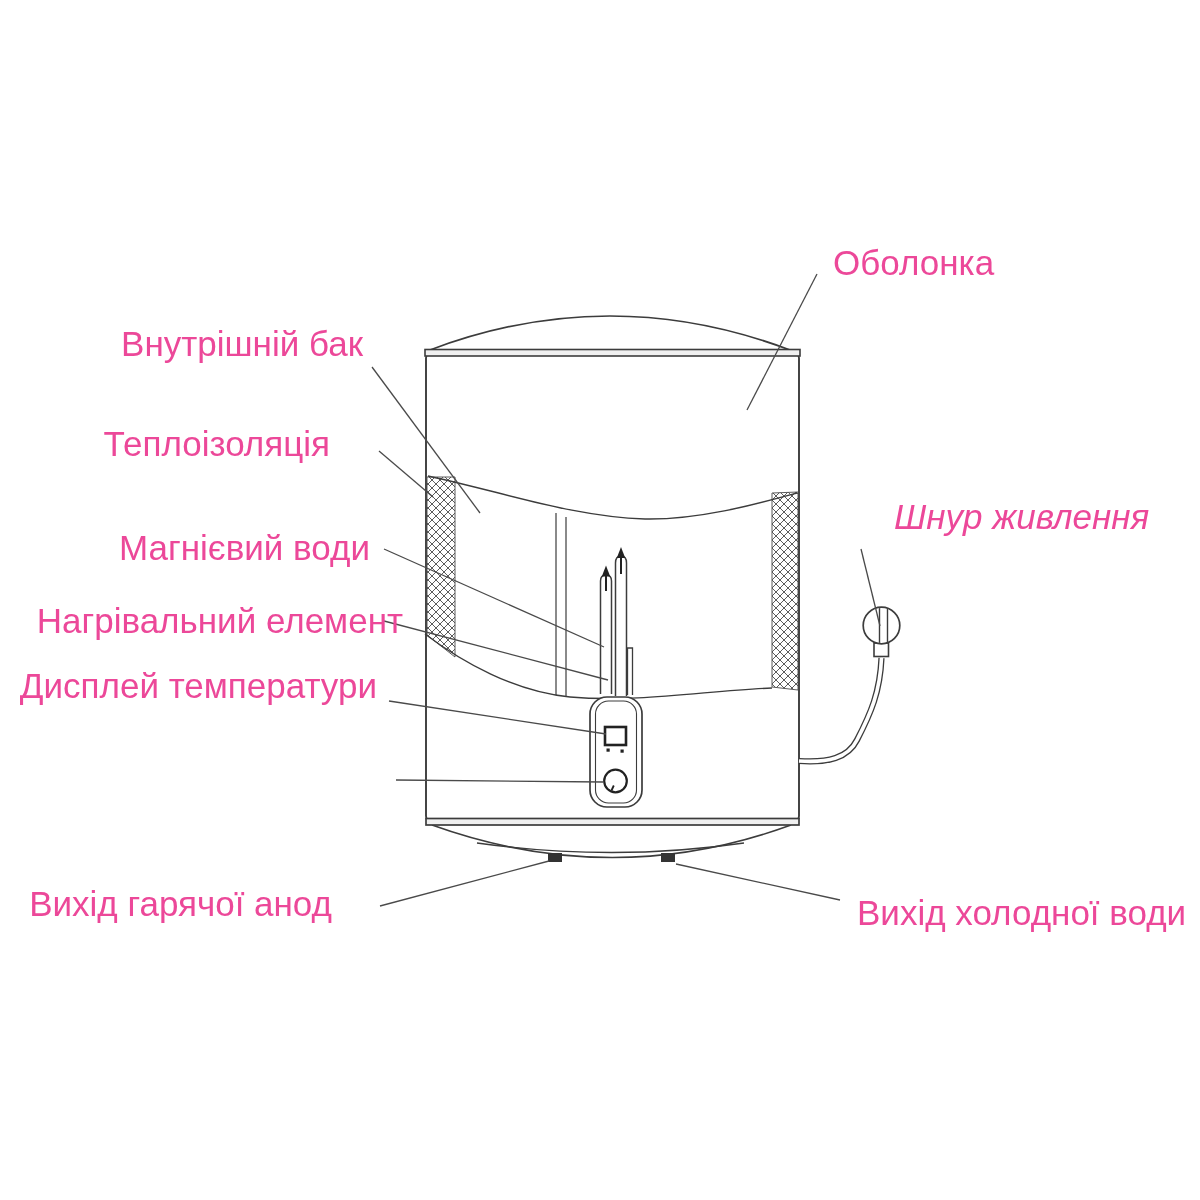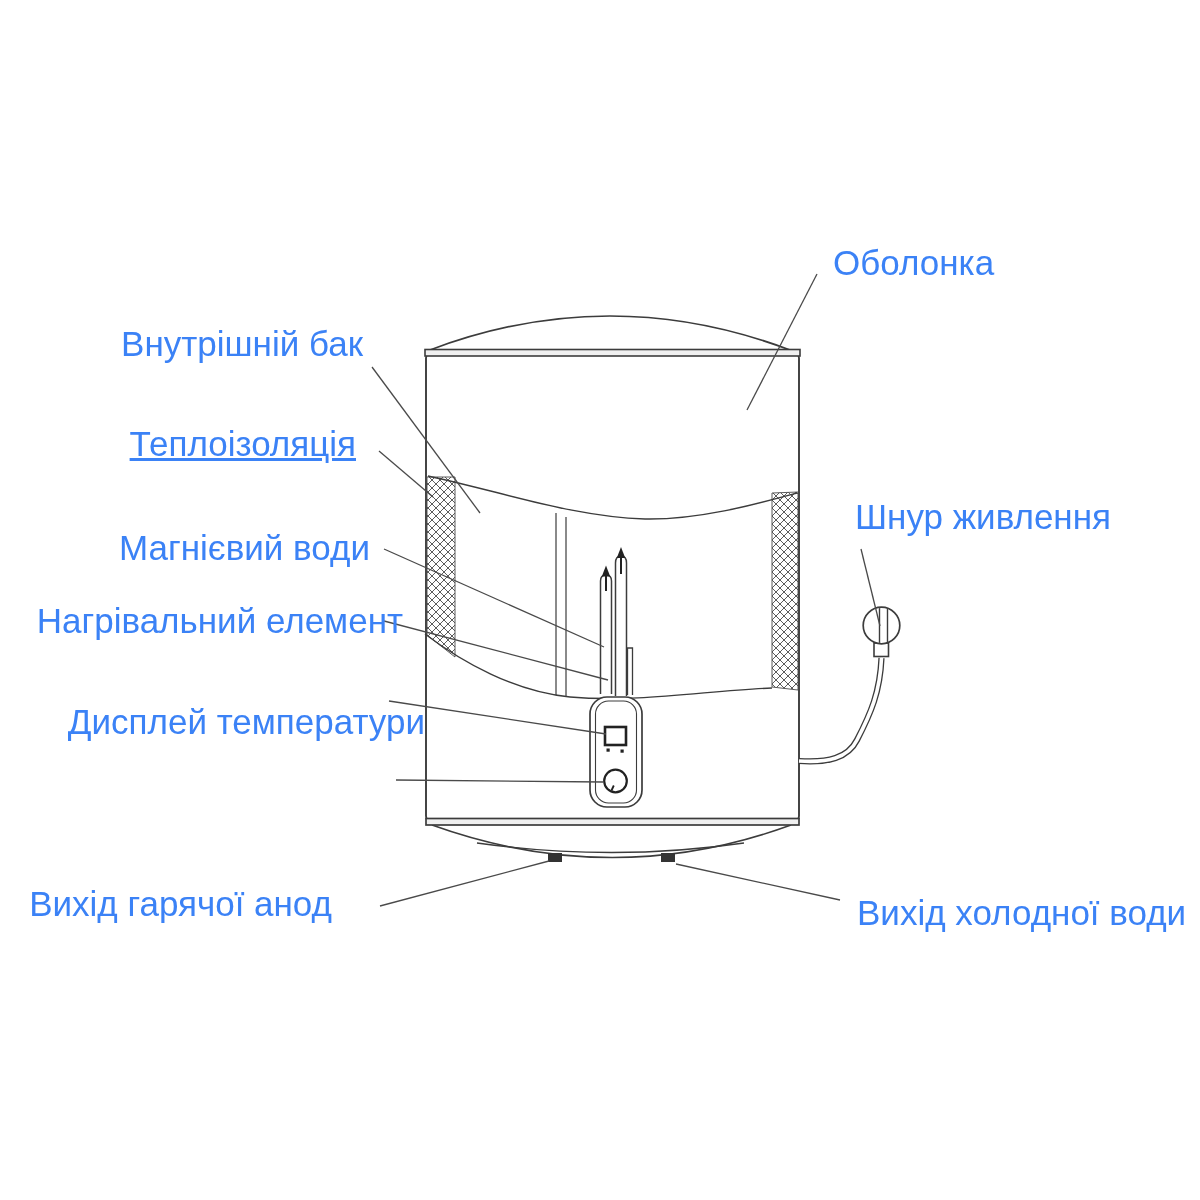"Оболонка" .lbl { color: #3b82f6 -> #ec4899 }
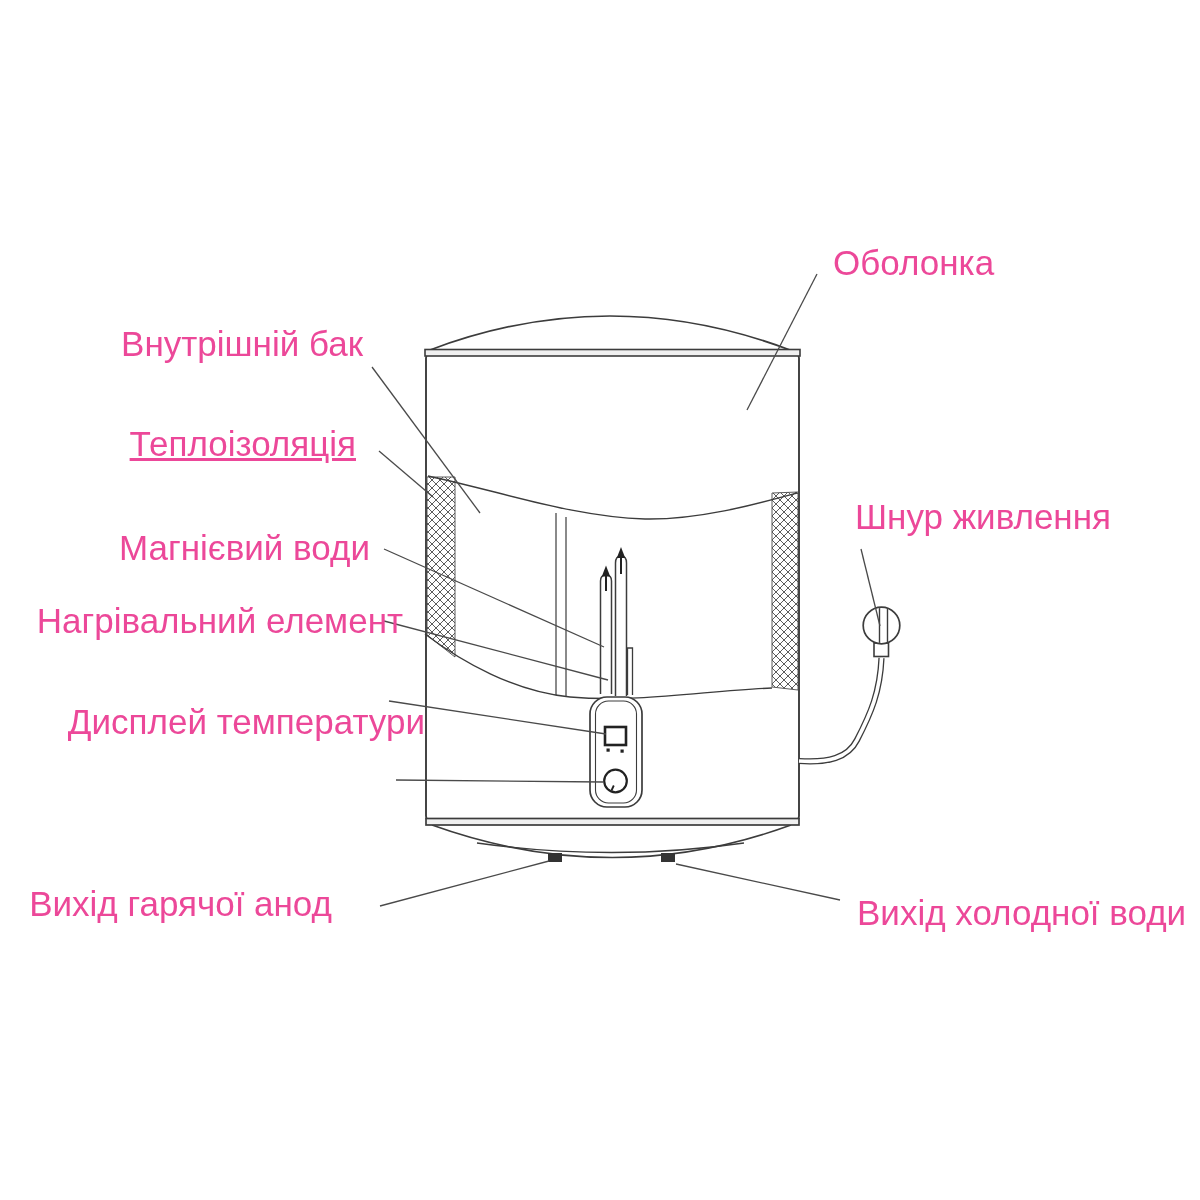"Теплоізоляція" div.lbl { right: 844px -> 870px; text-decoration: underline -> none }
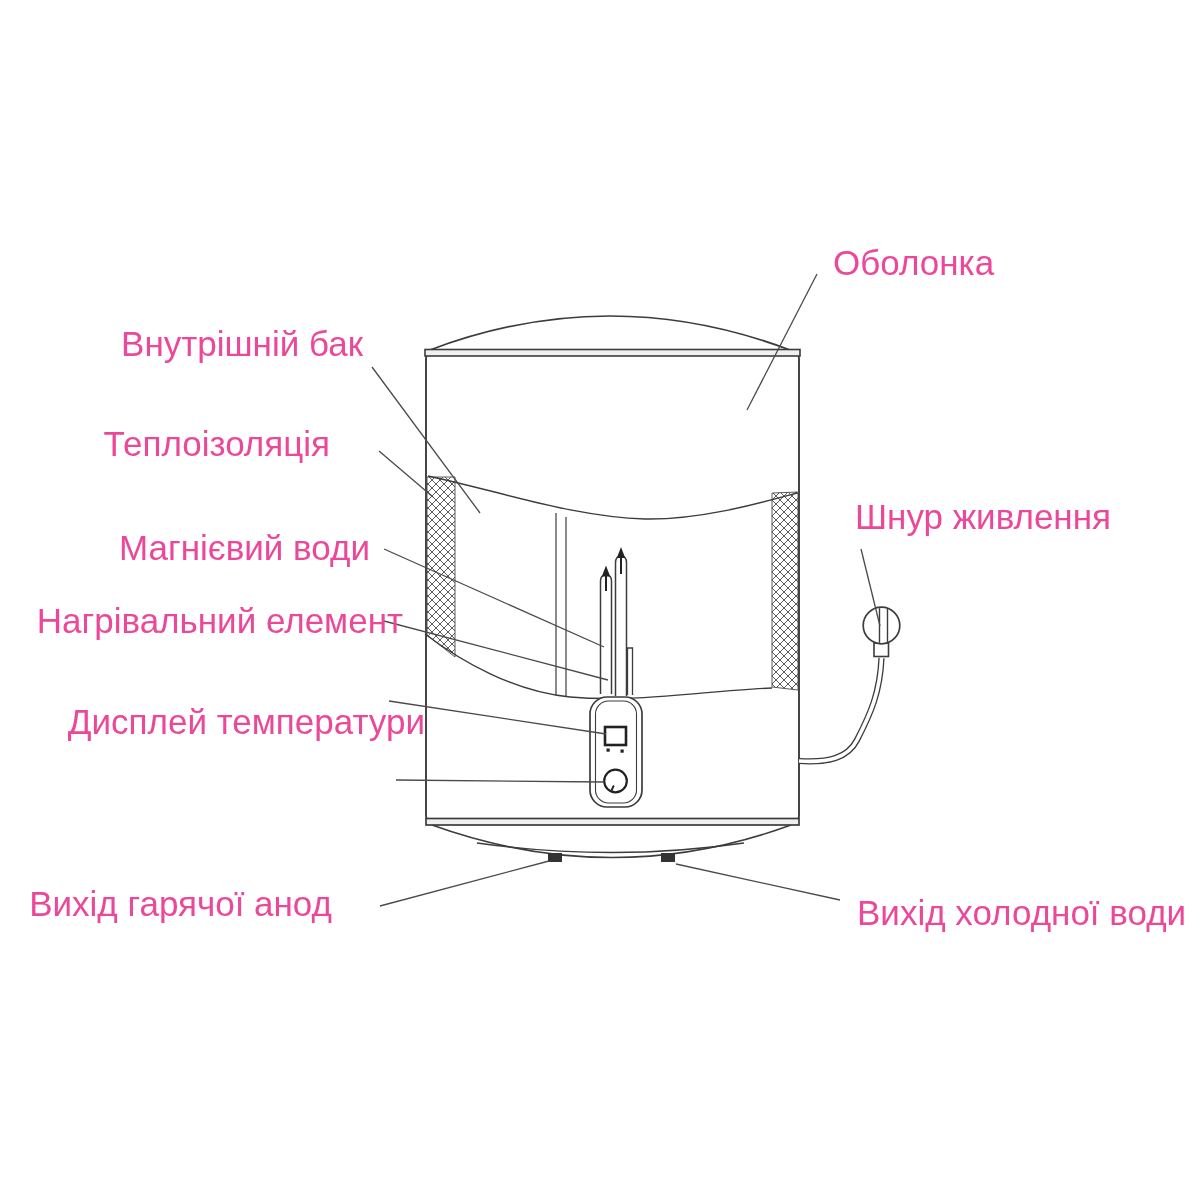"Шнур живлення" div.lbl { font-style: none -> italic; left: 855px -> 894px }
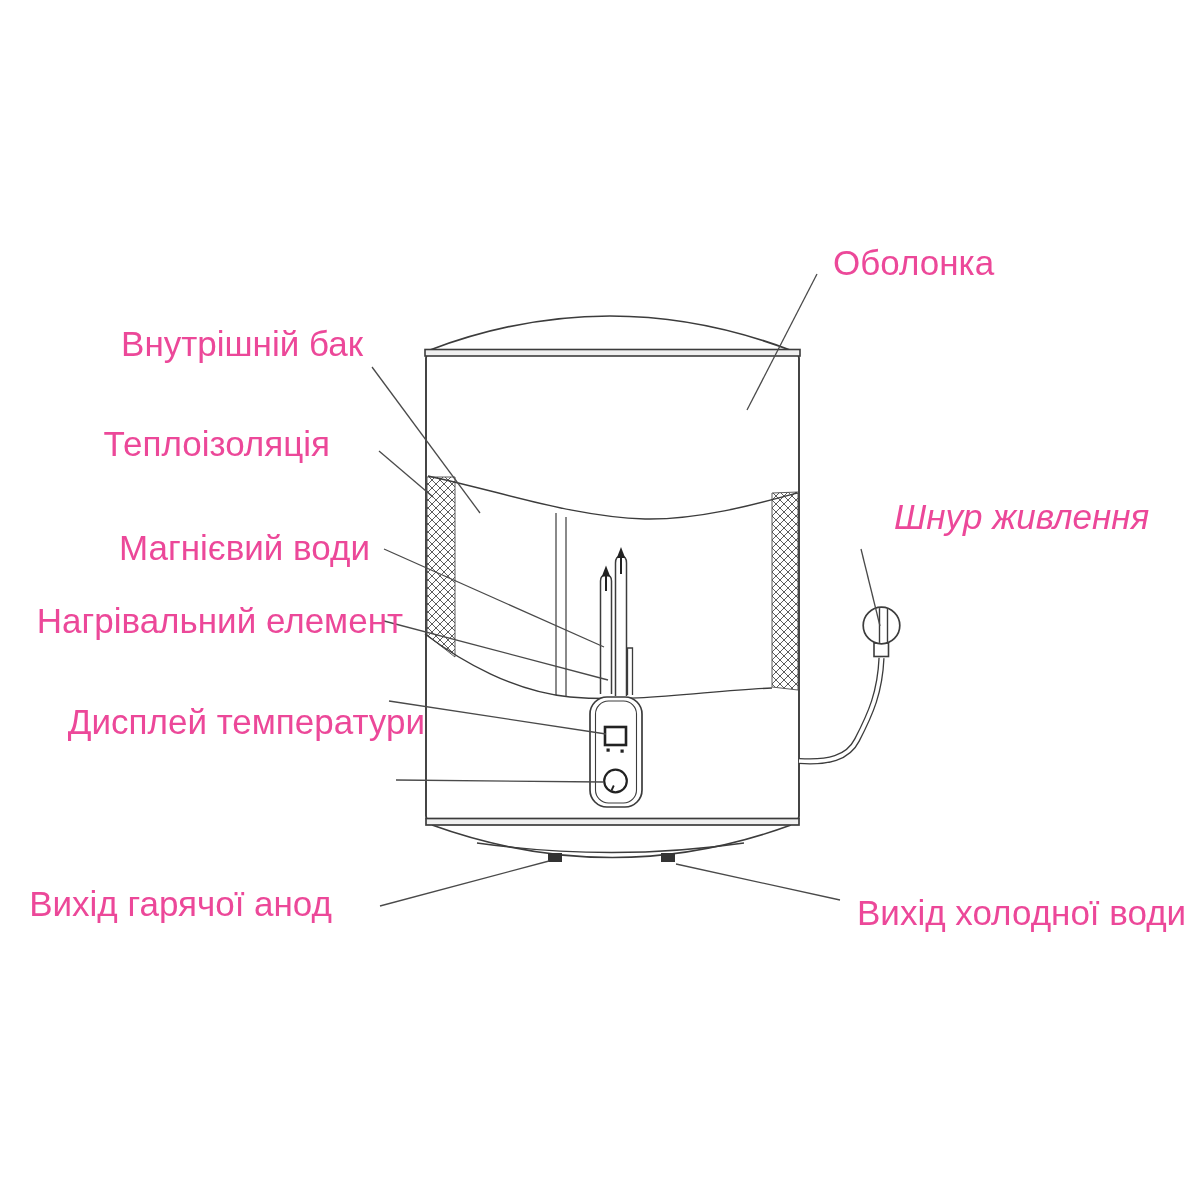"Дисплей температури" div.lbl { margin-top: 36px -> none; right: 775px -> 823px }
